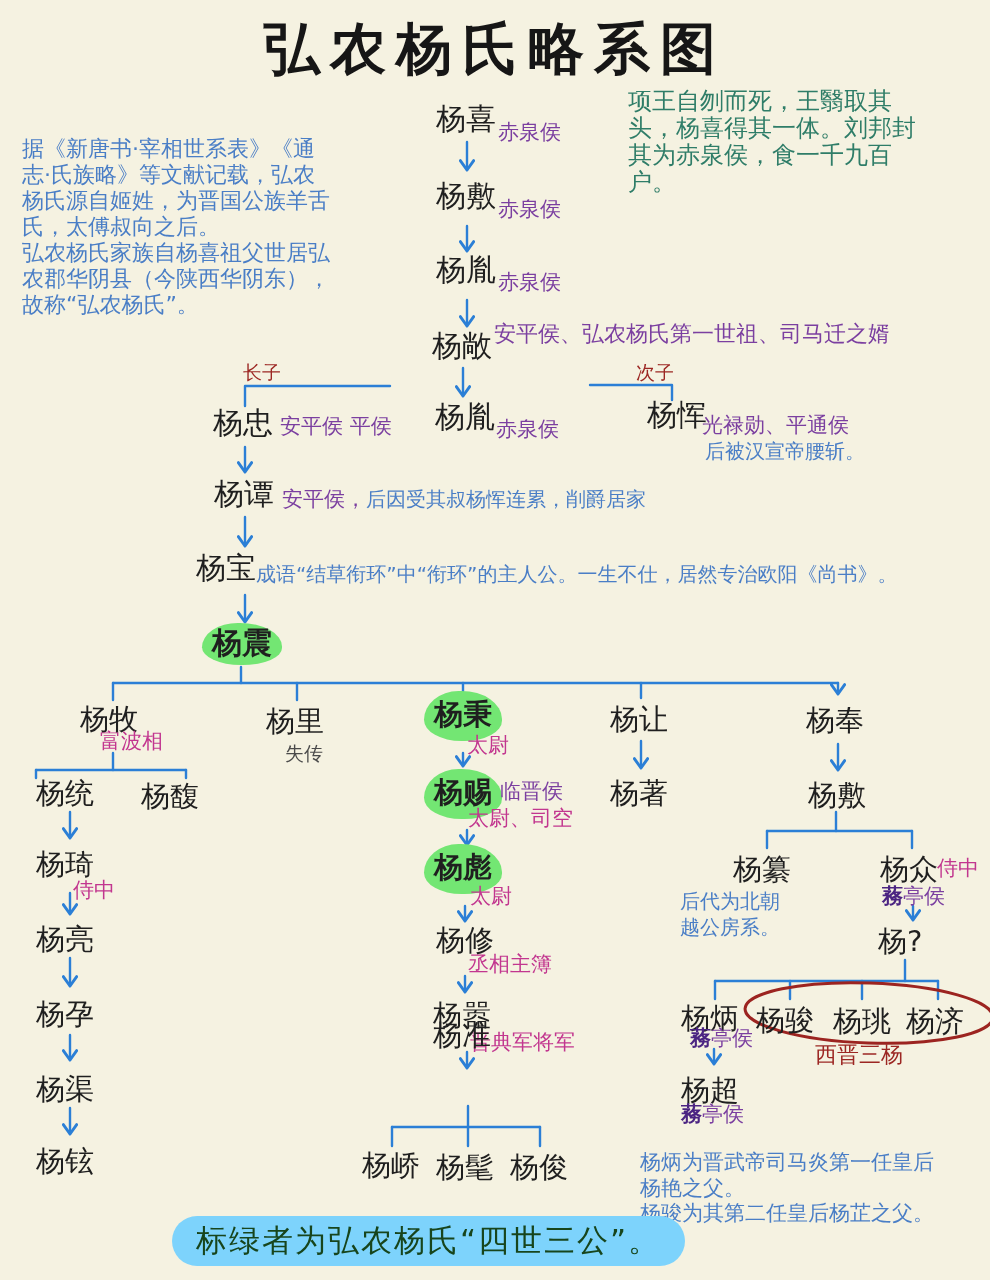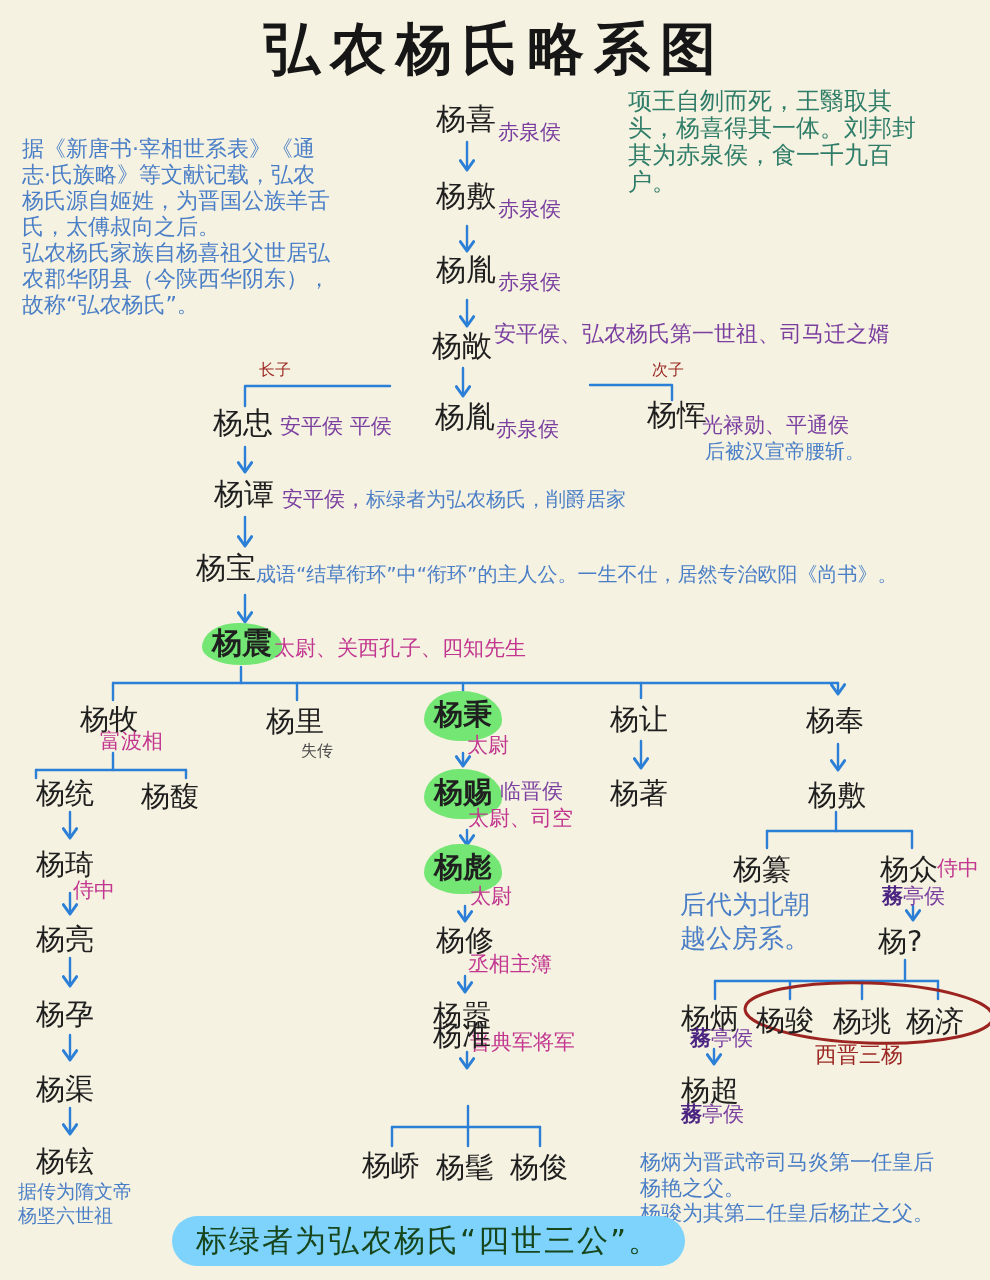"长子" .small-label { font-size: 16px -> 19px; margin-left: 16px -> none }
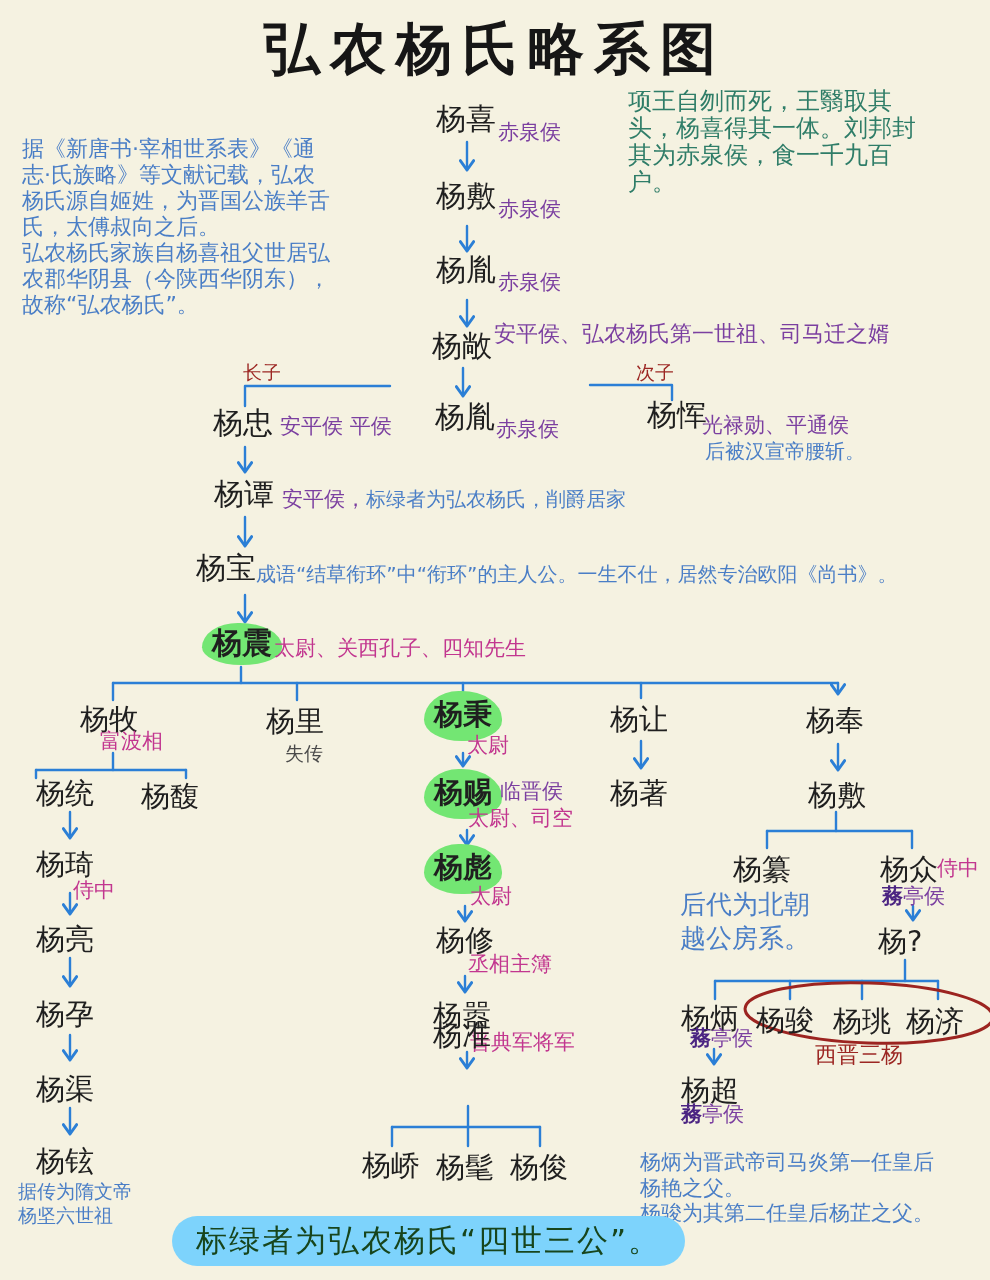"标绿者为弘农杨氏，削爵居家" span.blue { text: 标绿者为弘农杨氏 -> 后因受其叔杨恽连累 }
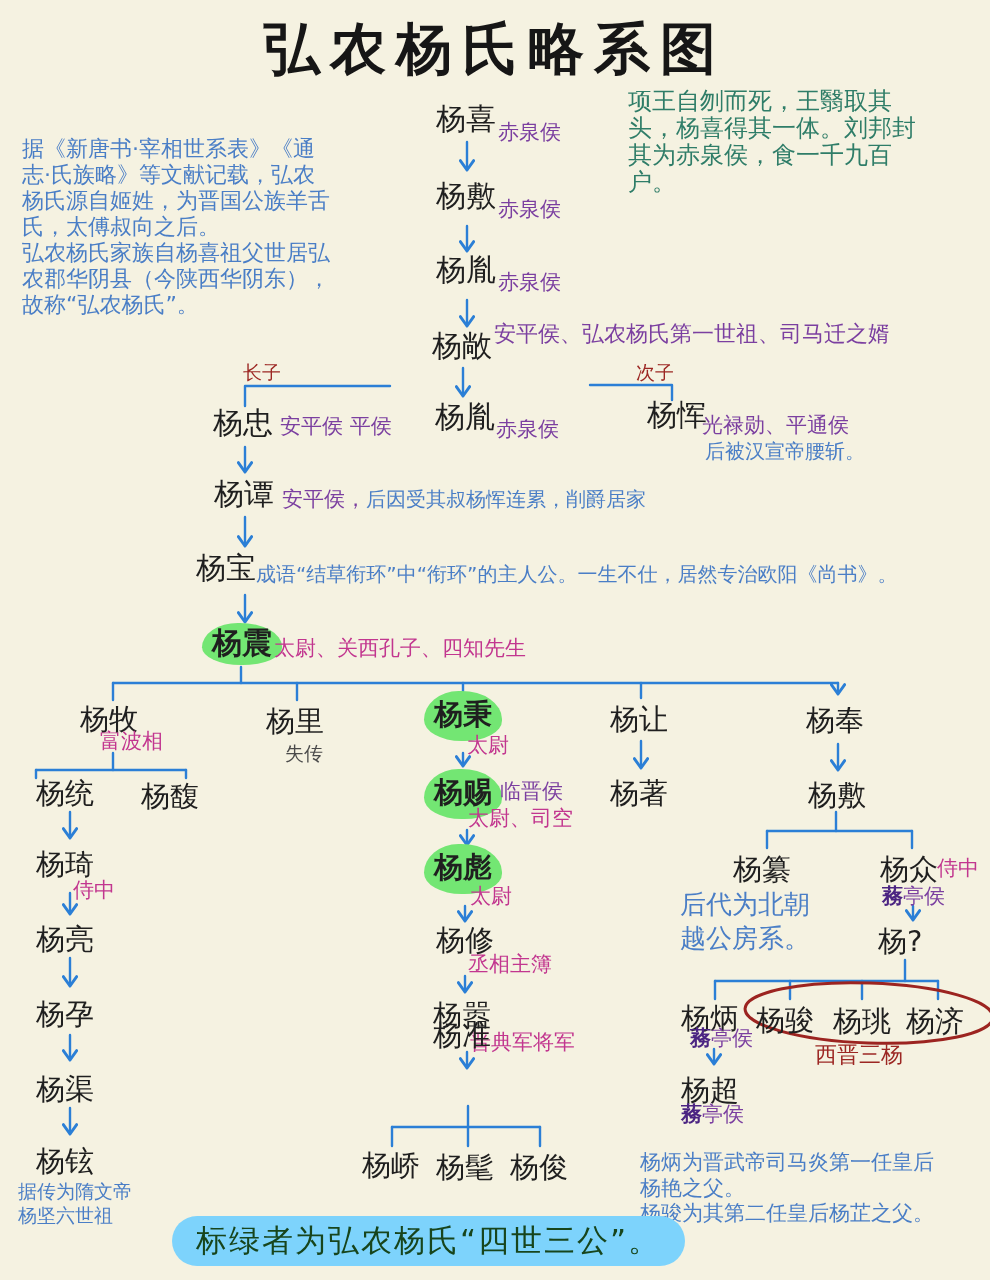"太尉、关西孔子、四知先生" div.abs { html: <div>太尉、关西孔子、四知先生</div> -> none }
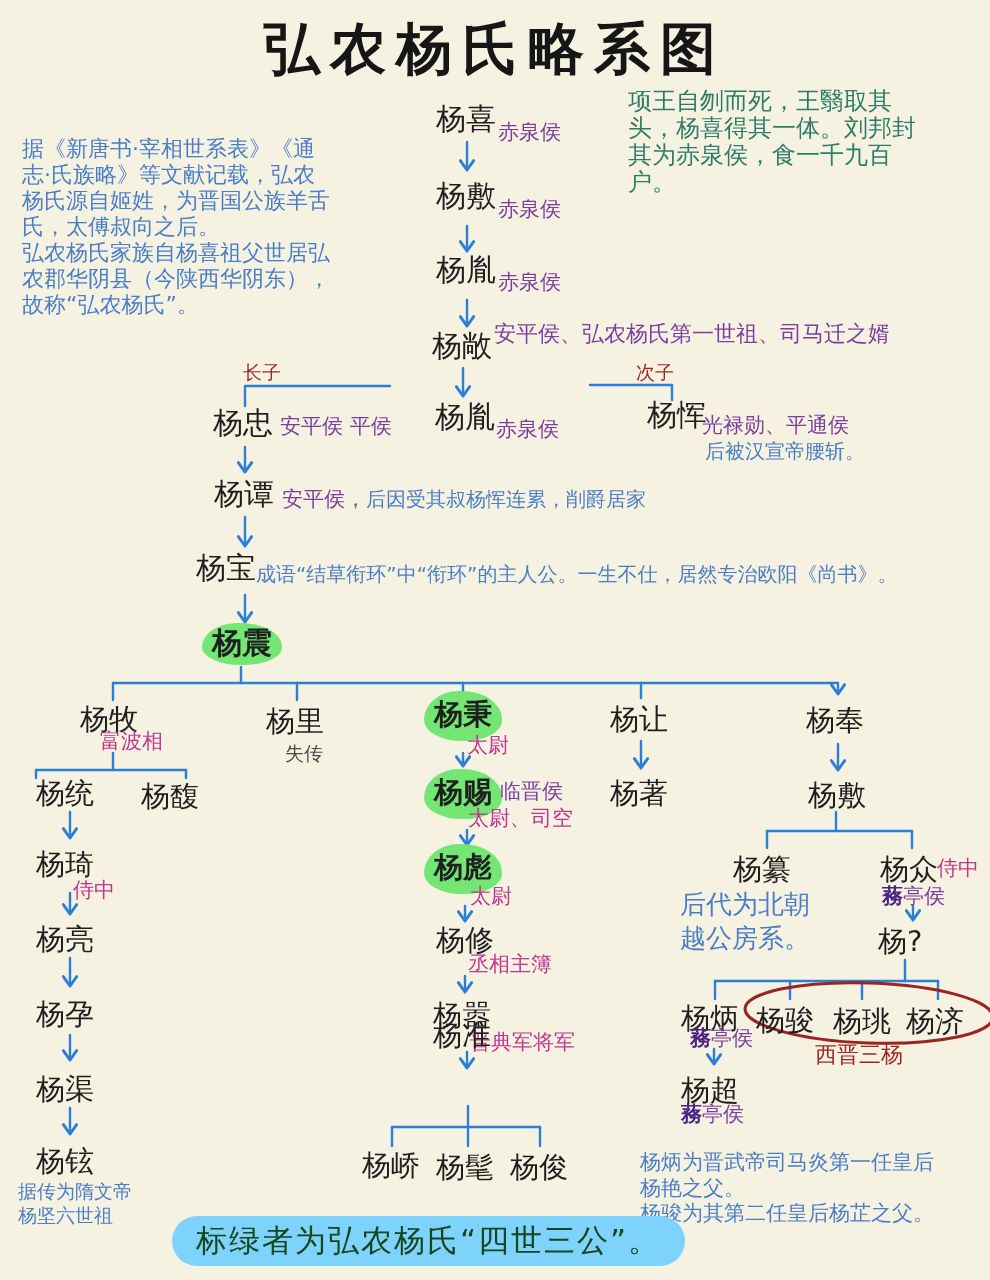"后代为北朝" div.abs { font-size: 26px -> 20px }
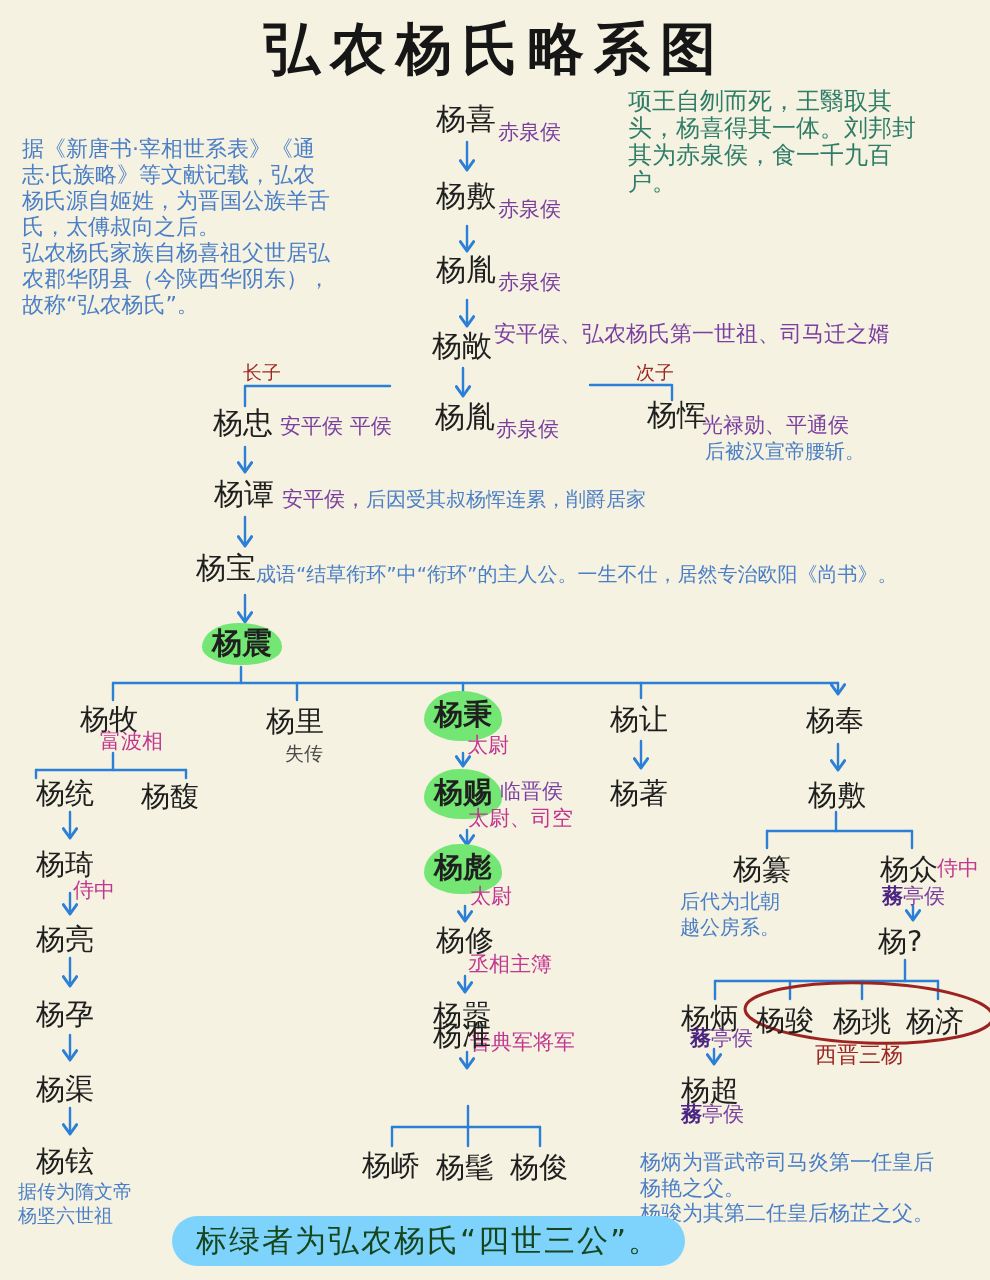"据传为隋文帝" div.abs { html: <div>据传为隋文帝 杨坚六世祖</div> -> none }
